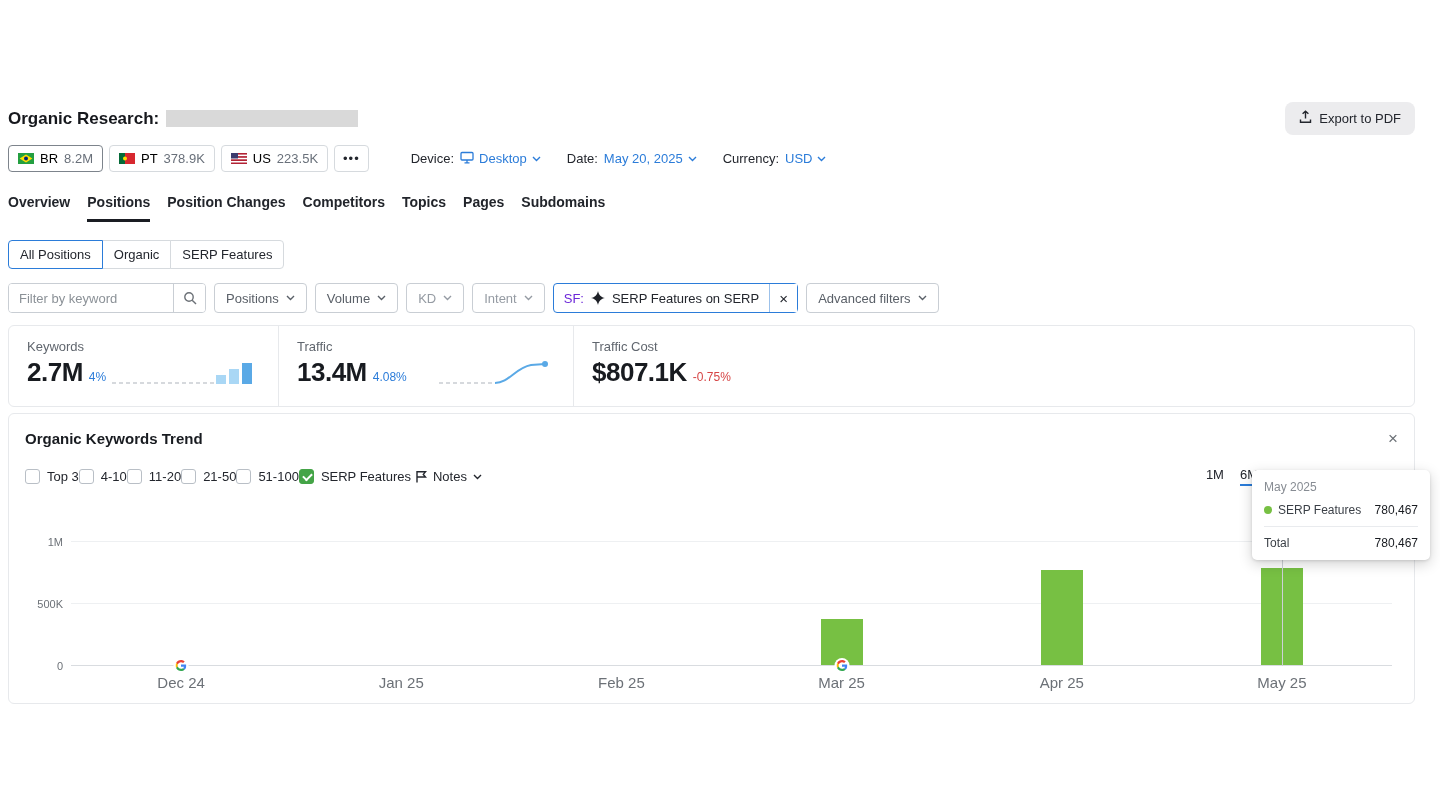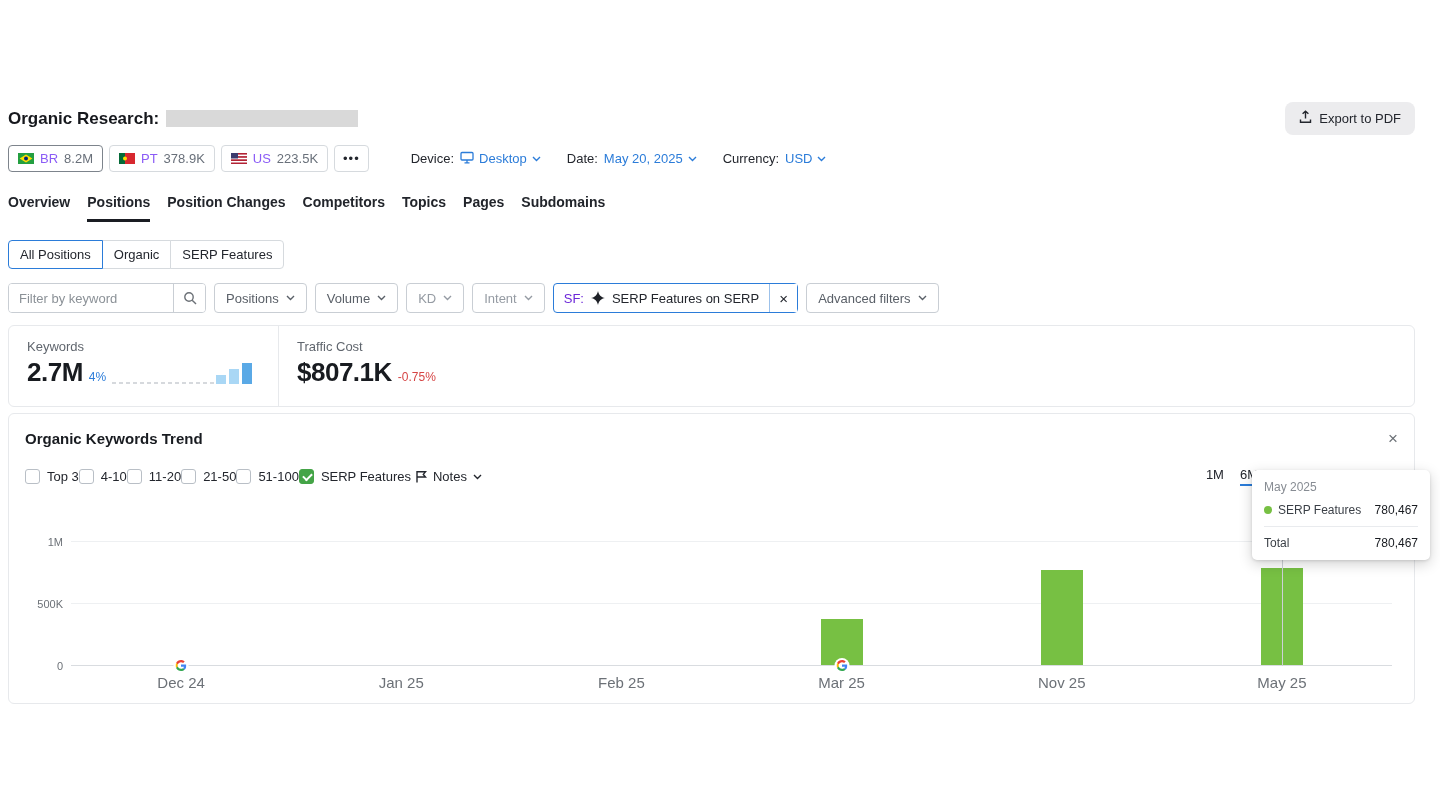"BR" .country-code { color: #8b5cf6 -> #000000 }
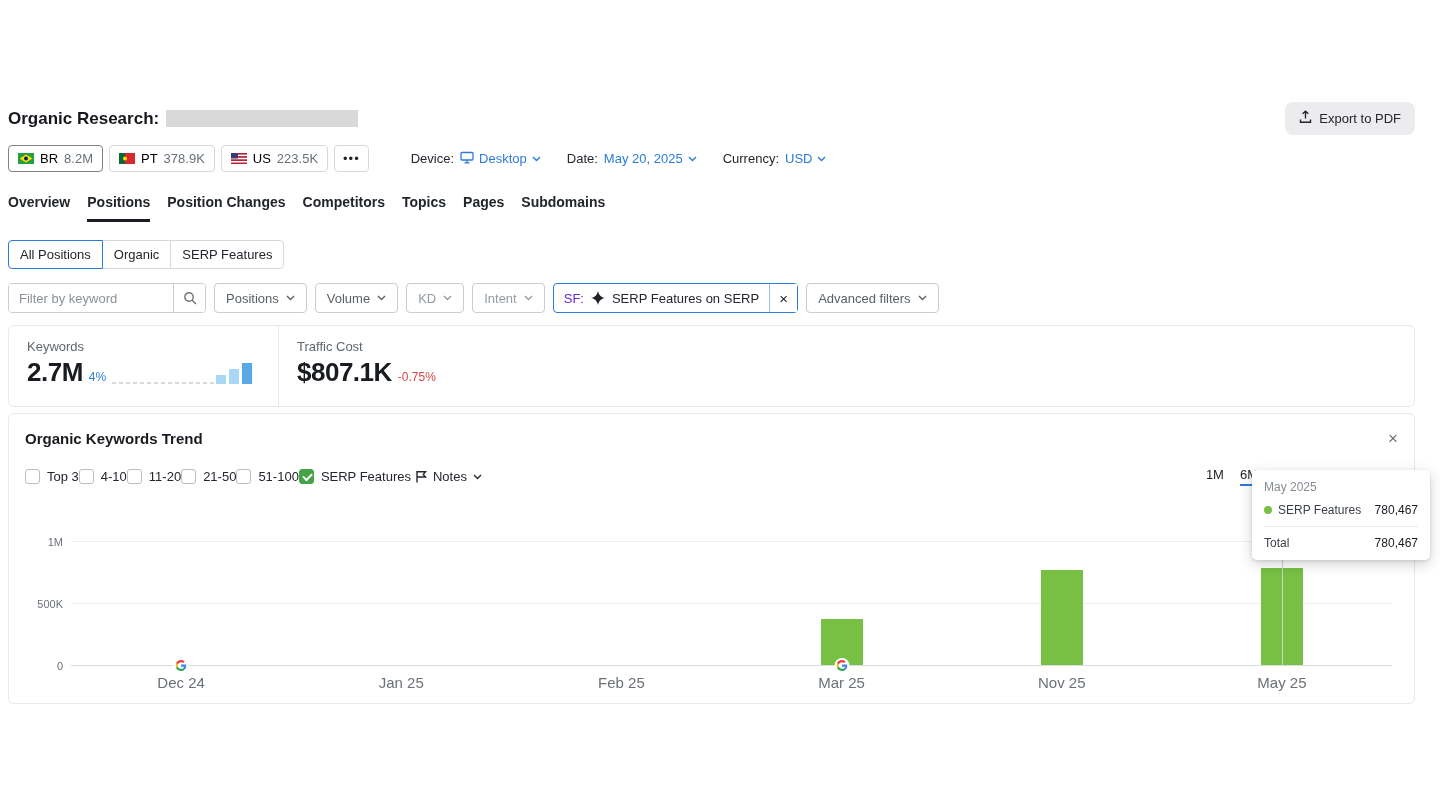"Traffic" div.metric { html: none -> <div> <div>Traffic</div> <div> <span>13.4M</span> <span>4.08%</span> </div> <span> <svg> <path></path> <path></path> <circle></circle> </svg> </span> </div> }
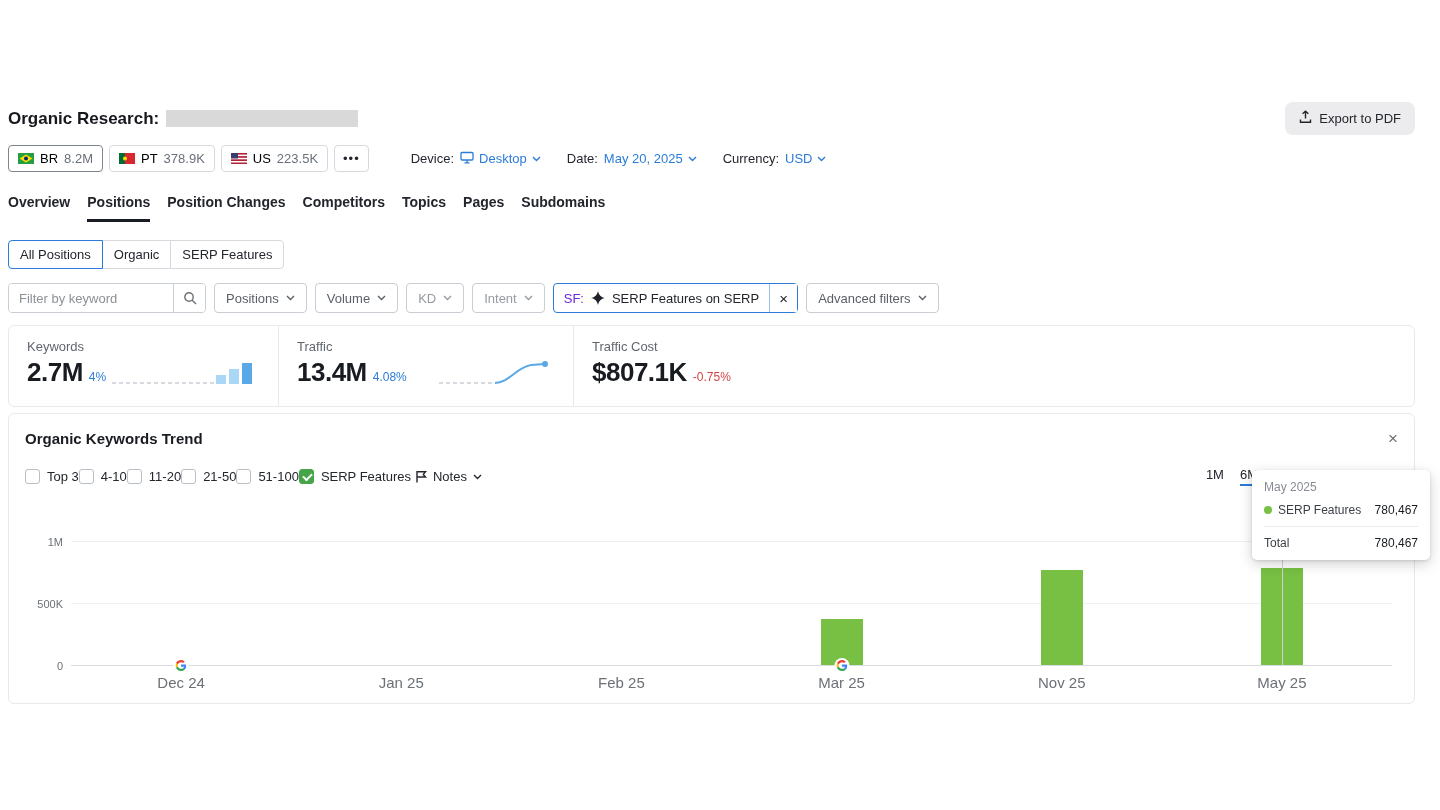"Nov 25" div.xlab { text: Nov -> Apr }
